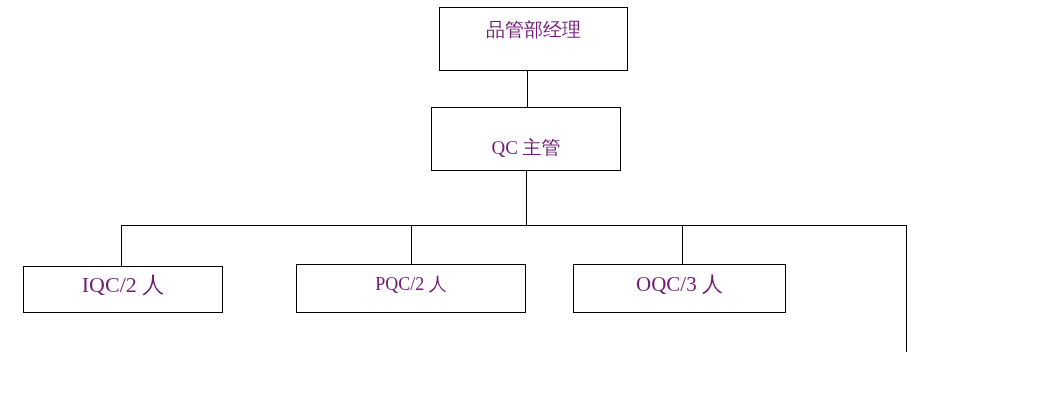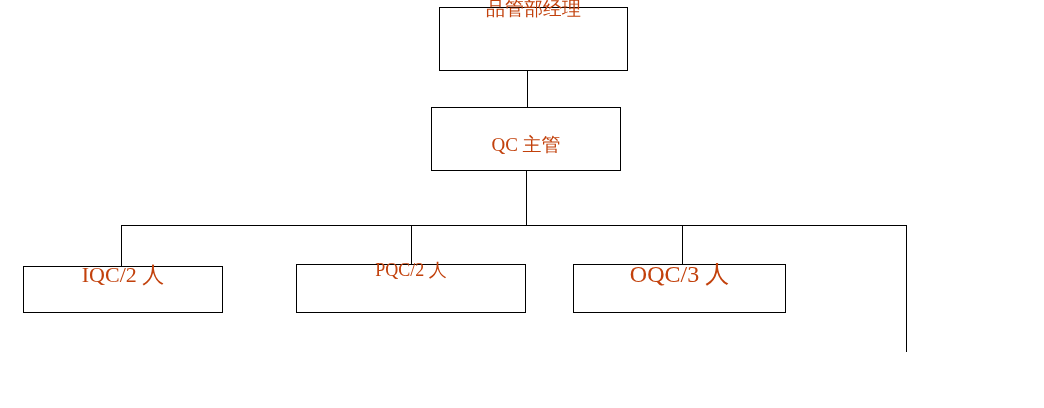"品管部经理" .node { align-items: flex-start -> center; color: #c2410c -> #701a75 }
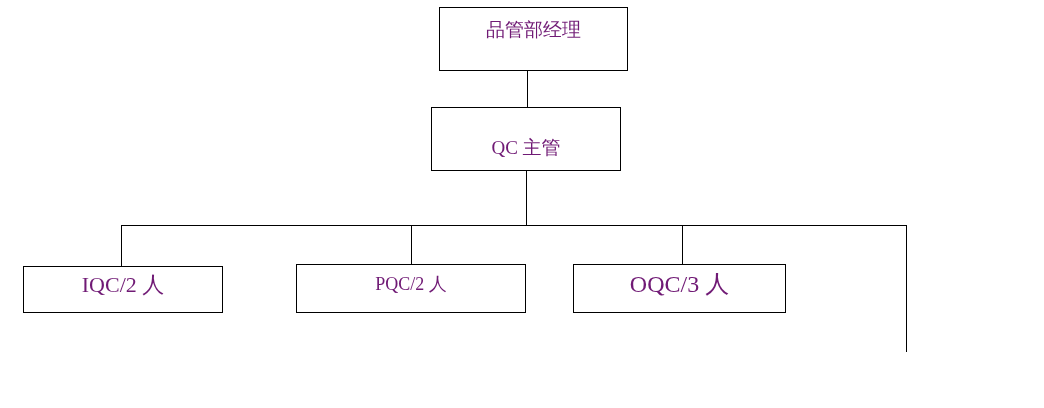"OQC/3 人" .n-oqc { font-size: 24px -> 21px }
